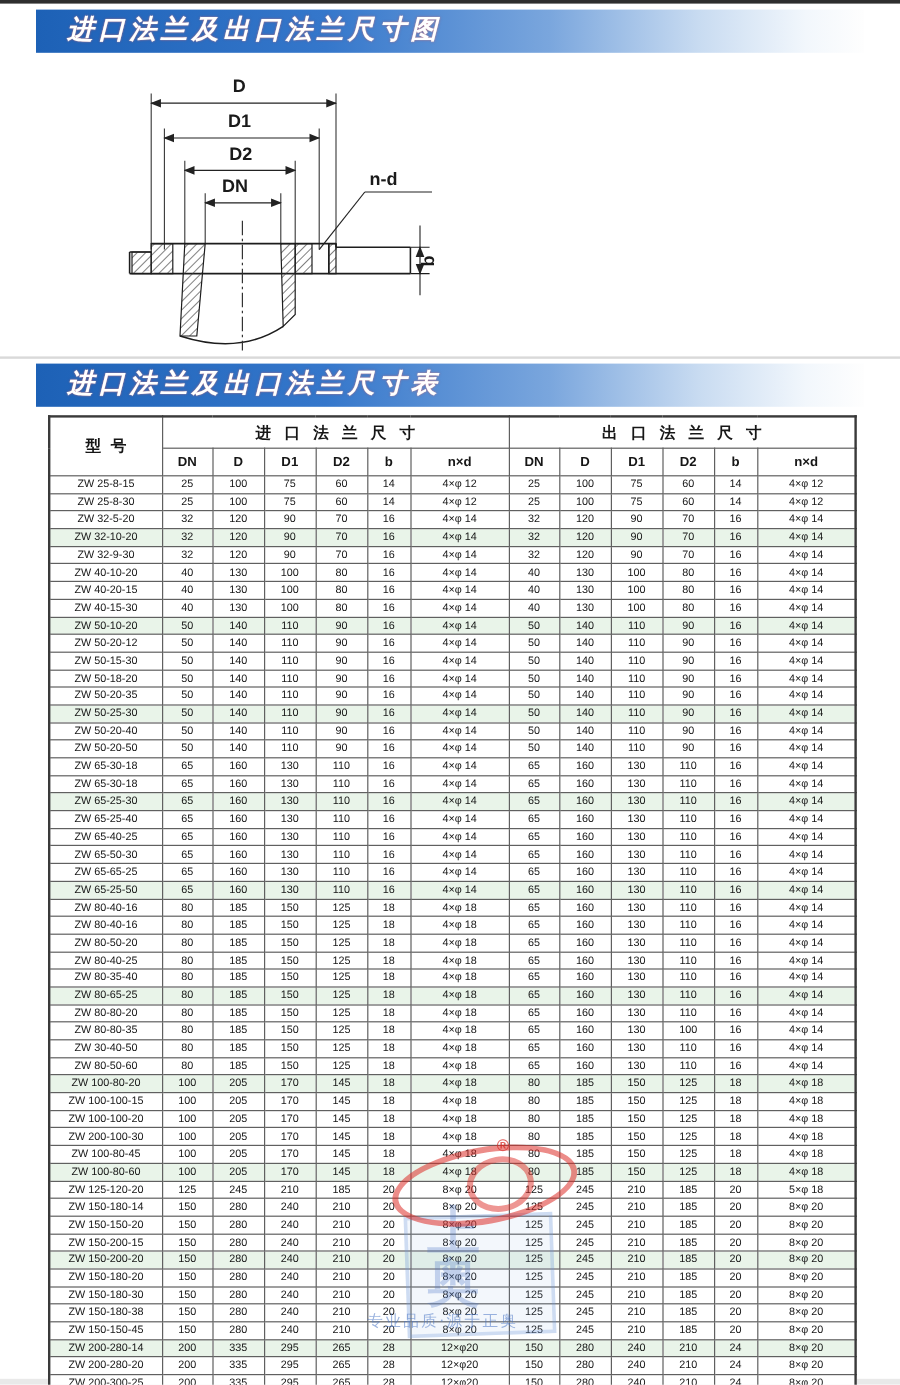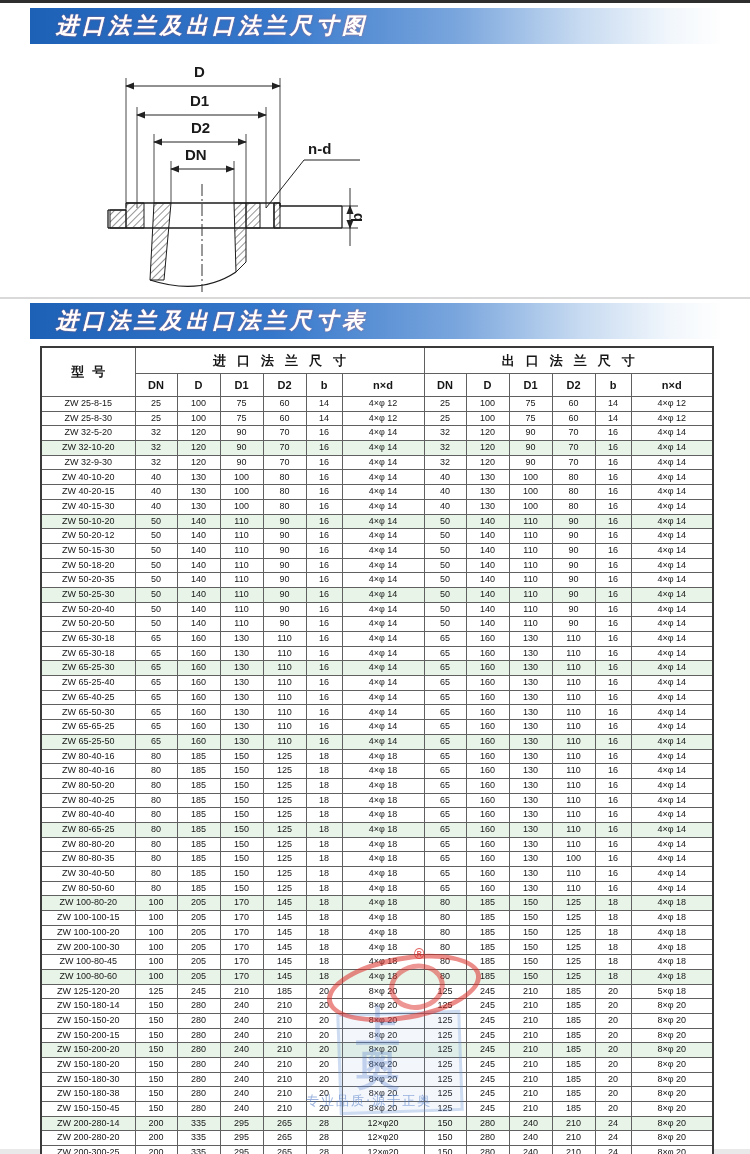"ZW 80-40-40" td.model { text: 80-40-40 -> 80-35-40 }
